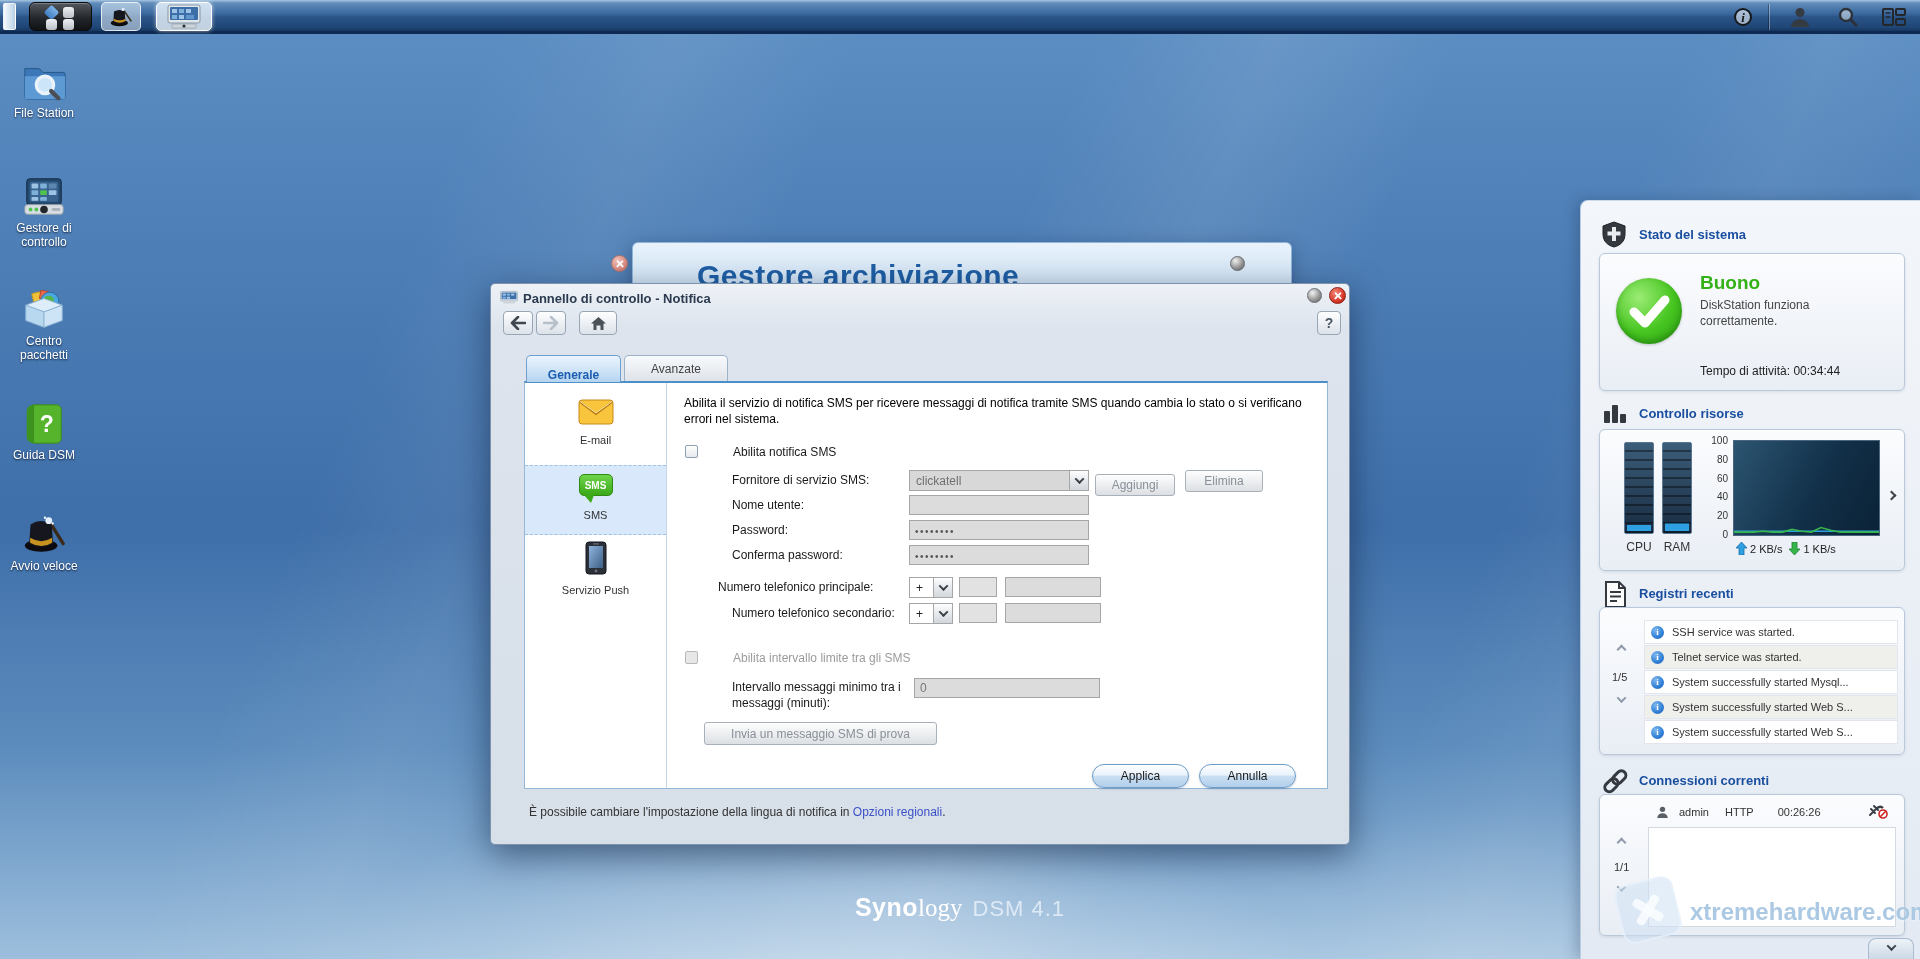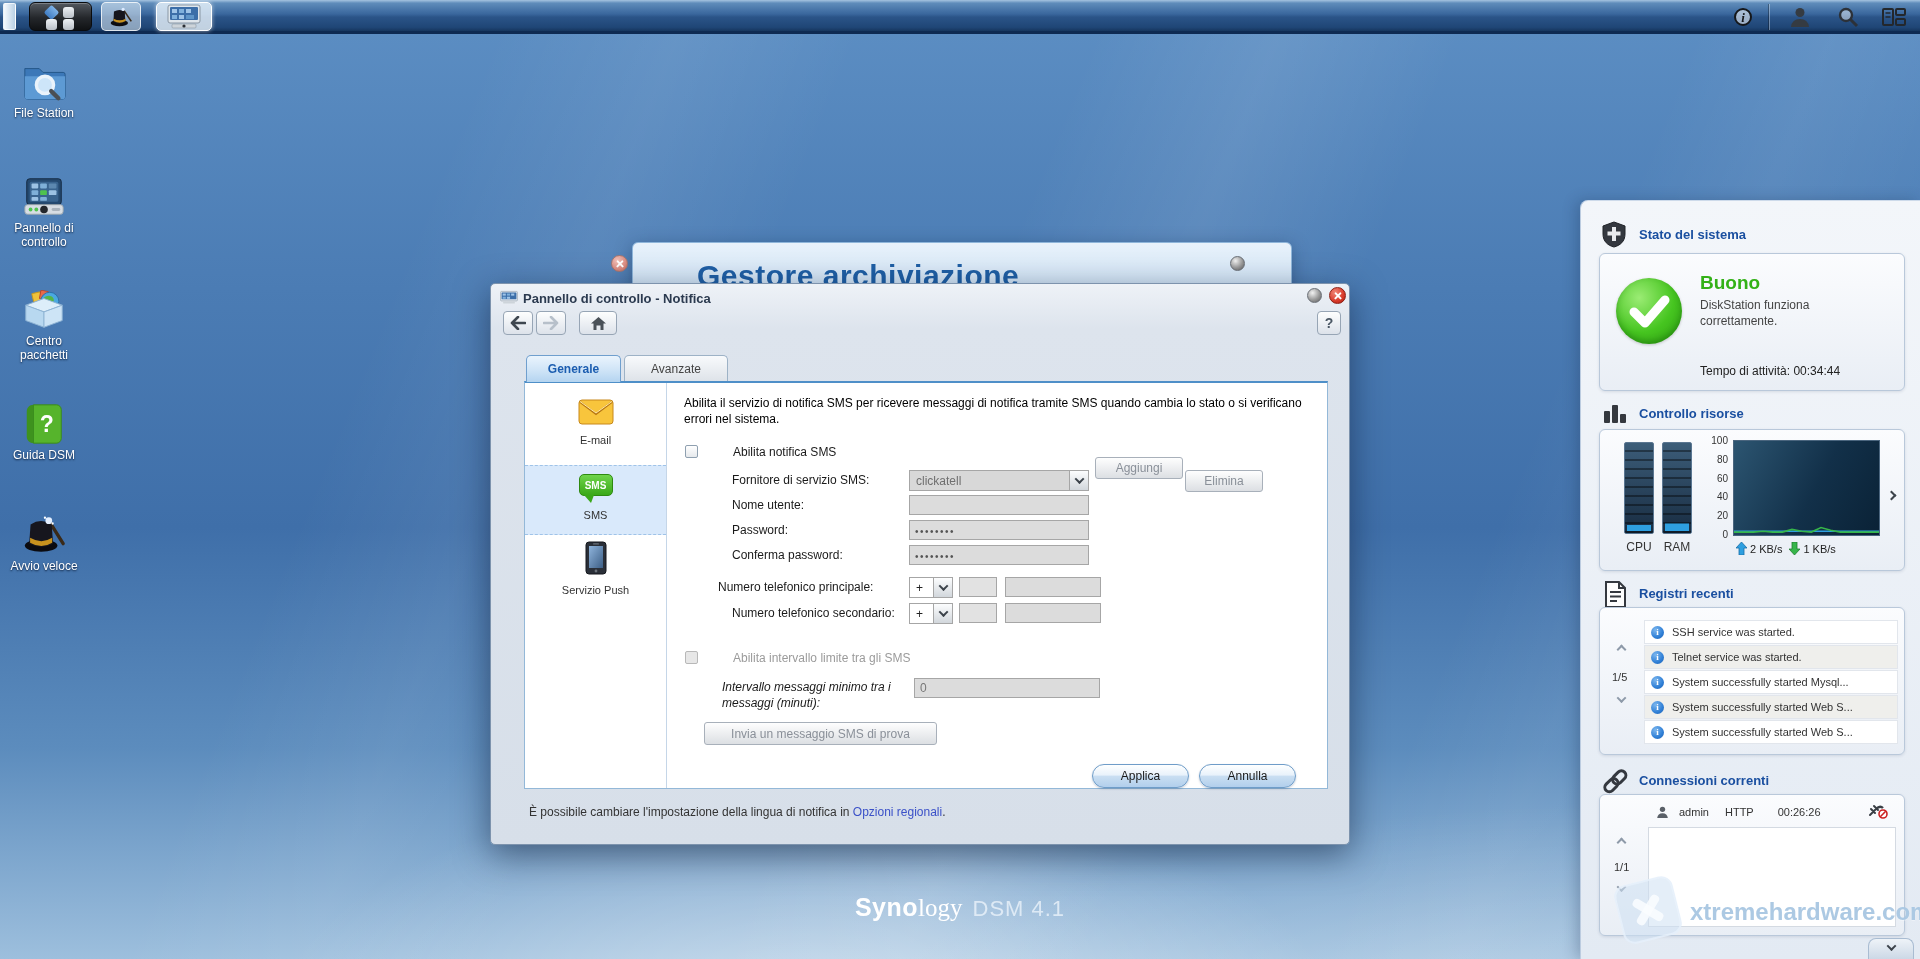"Pannello di controllo" div.dicon-label { text: Pannello -> Gestore }
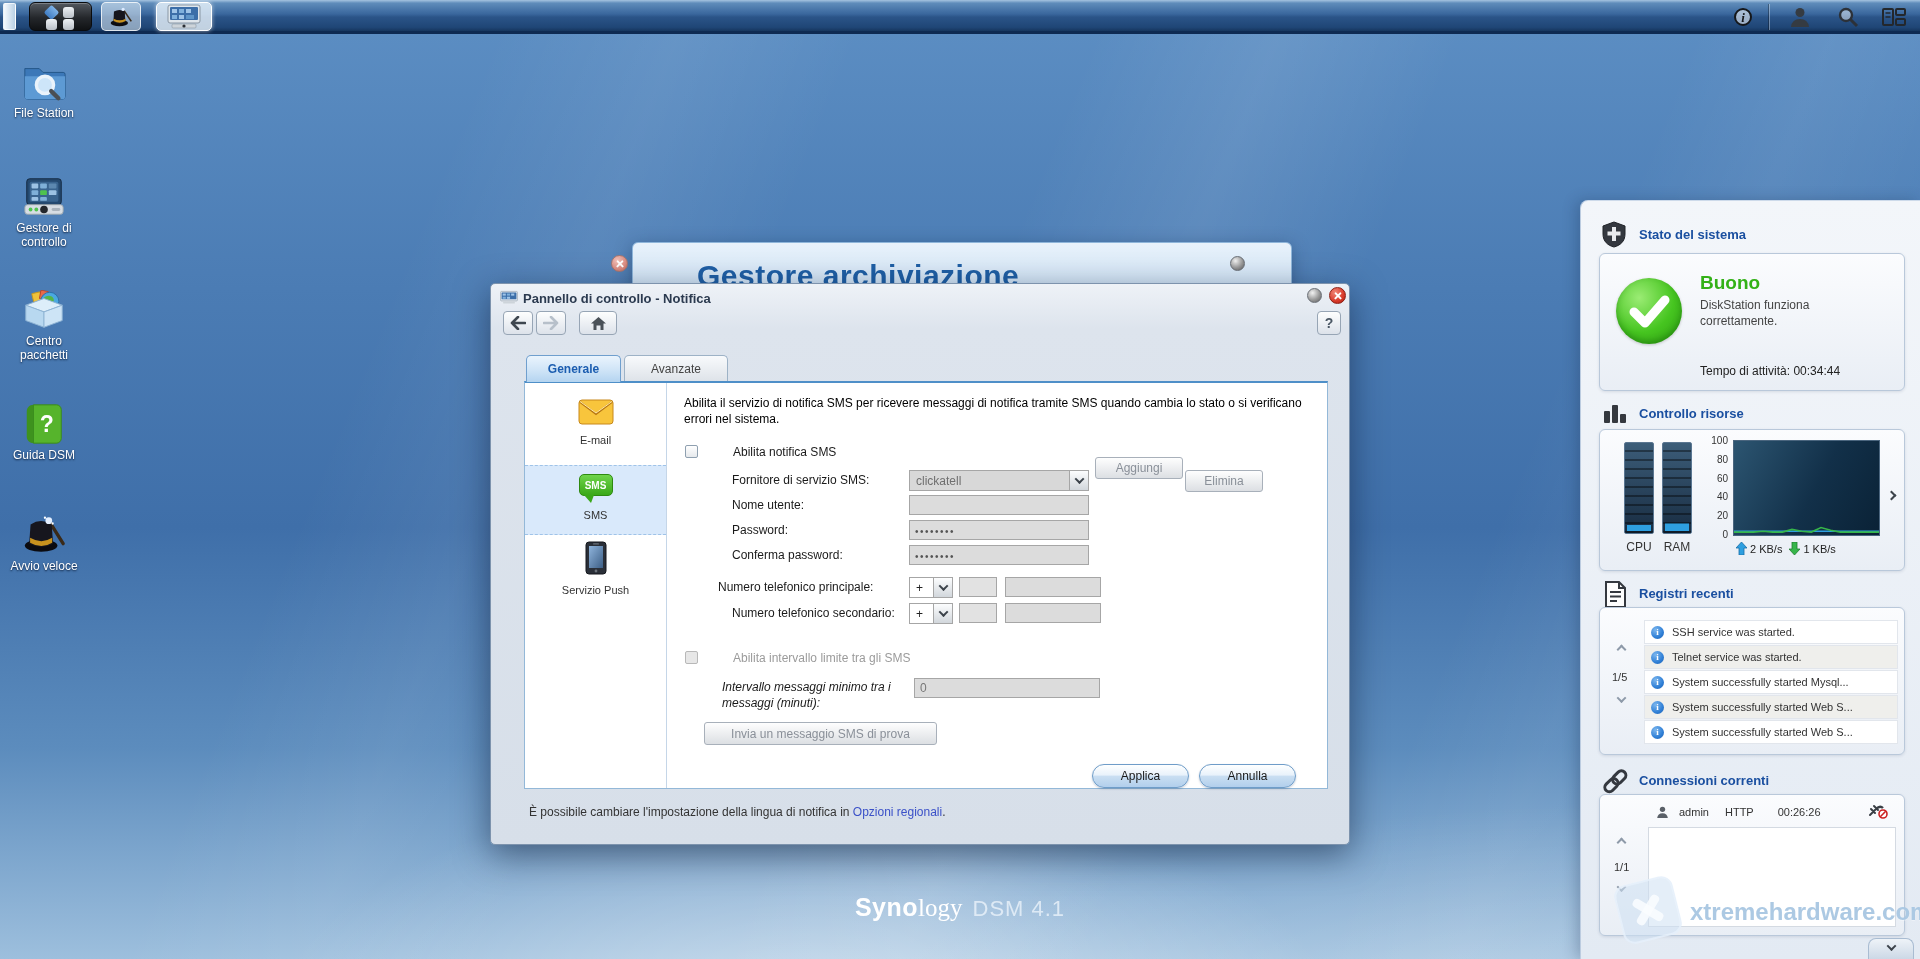"Generale" .tab.active { align-items: none -> flex-end }
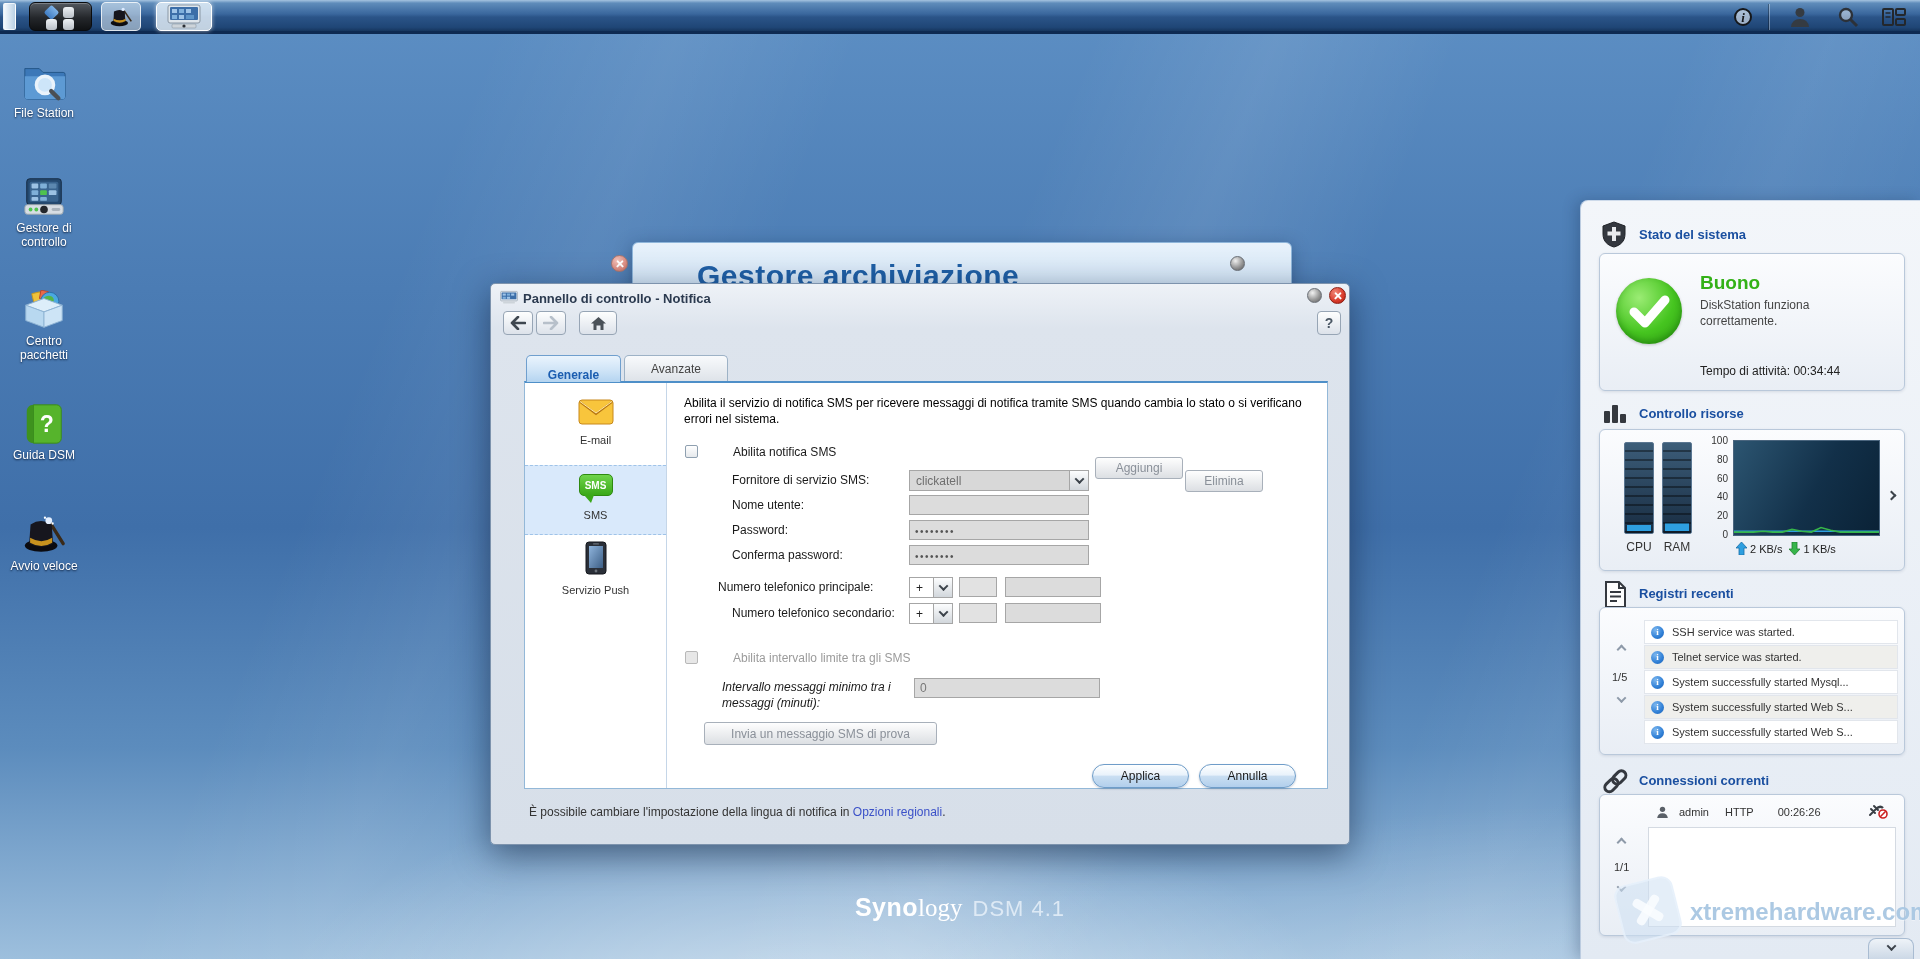"Aggiungi" div.btn-s { top: 74px -> 91px; width: 88px -> 80px }
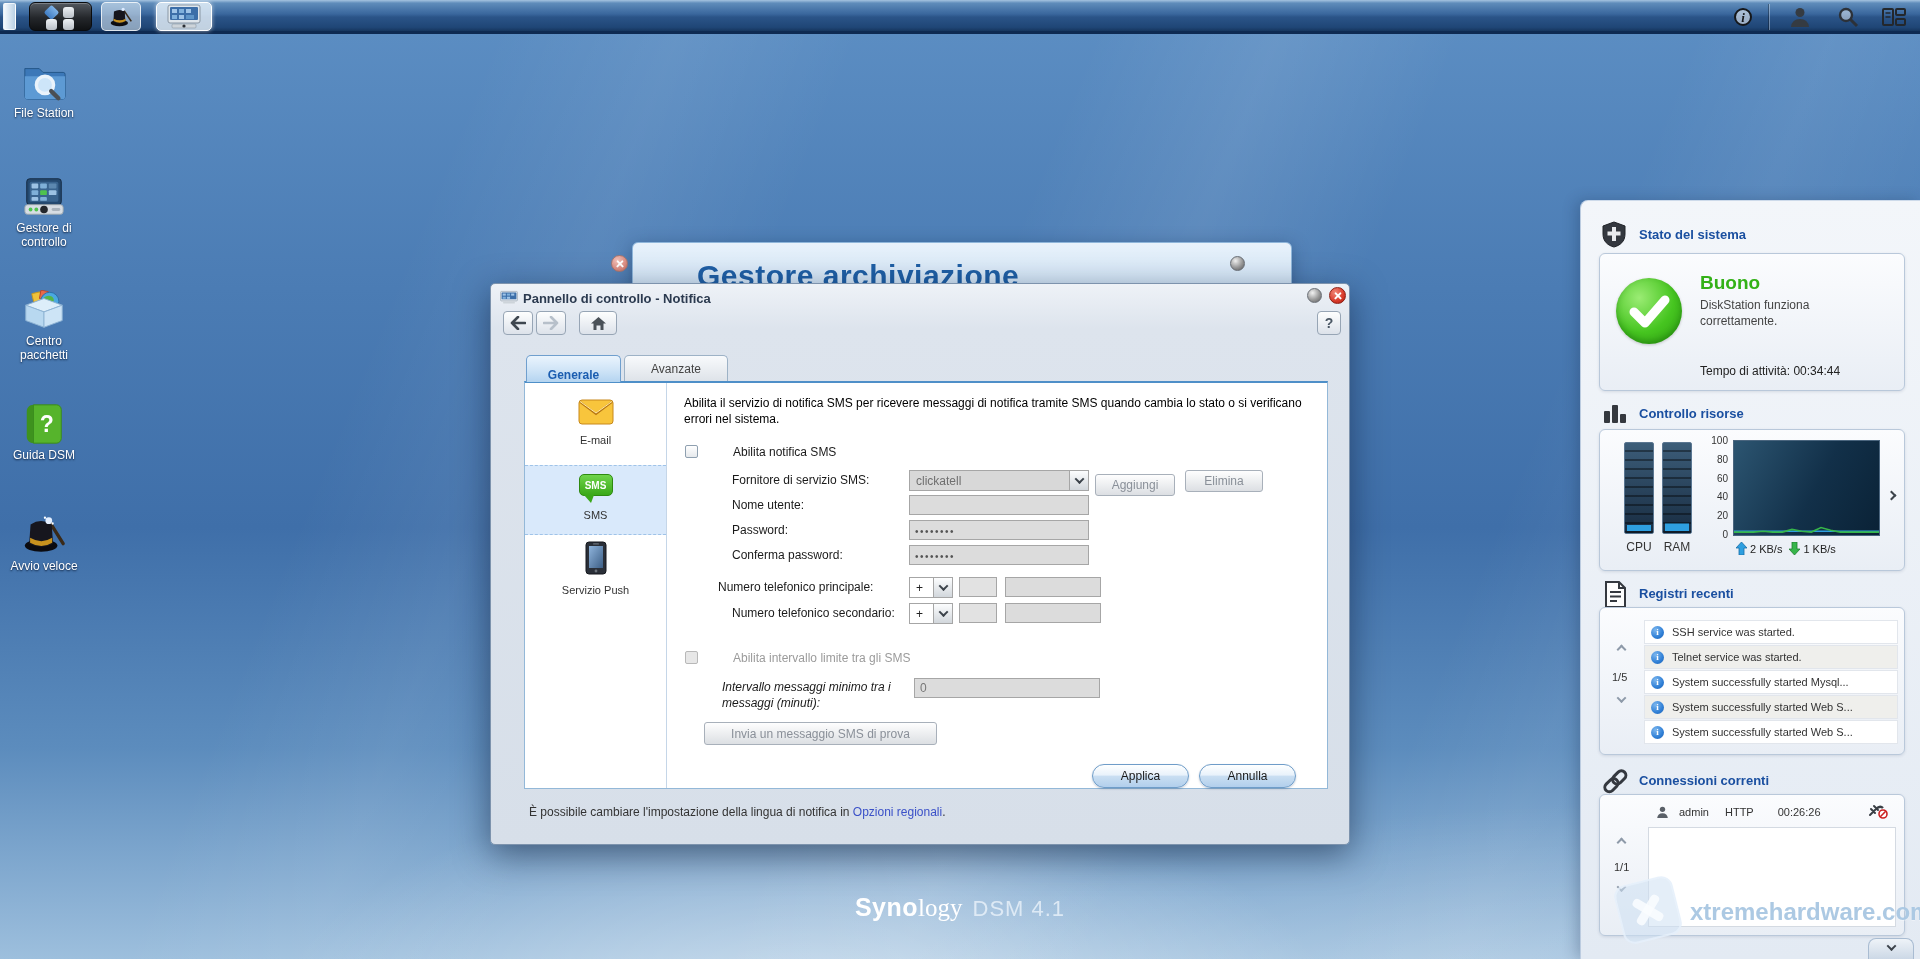"Intervallo messaggi minimo tra i" div.lbl { font-style: italic -> none; left: 169px -> 179px }
